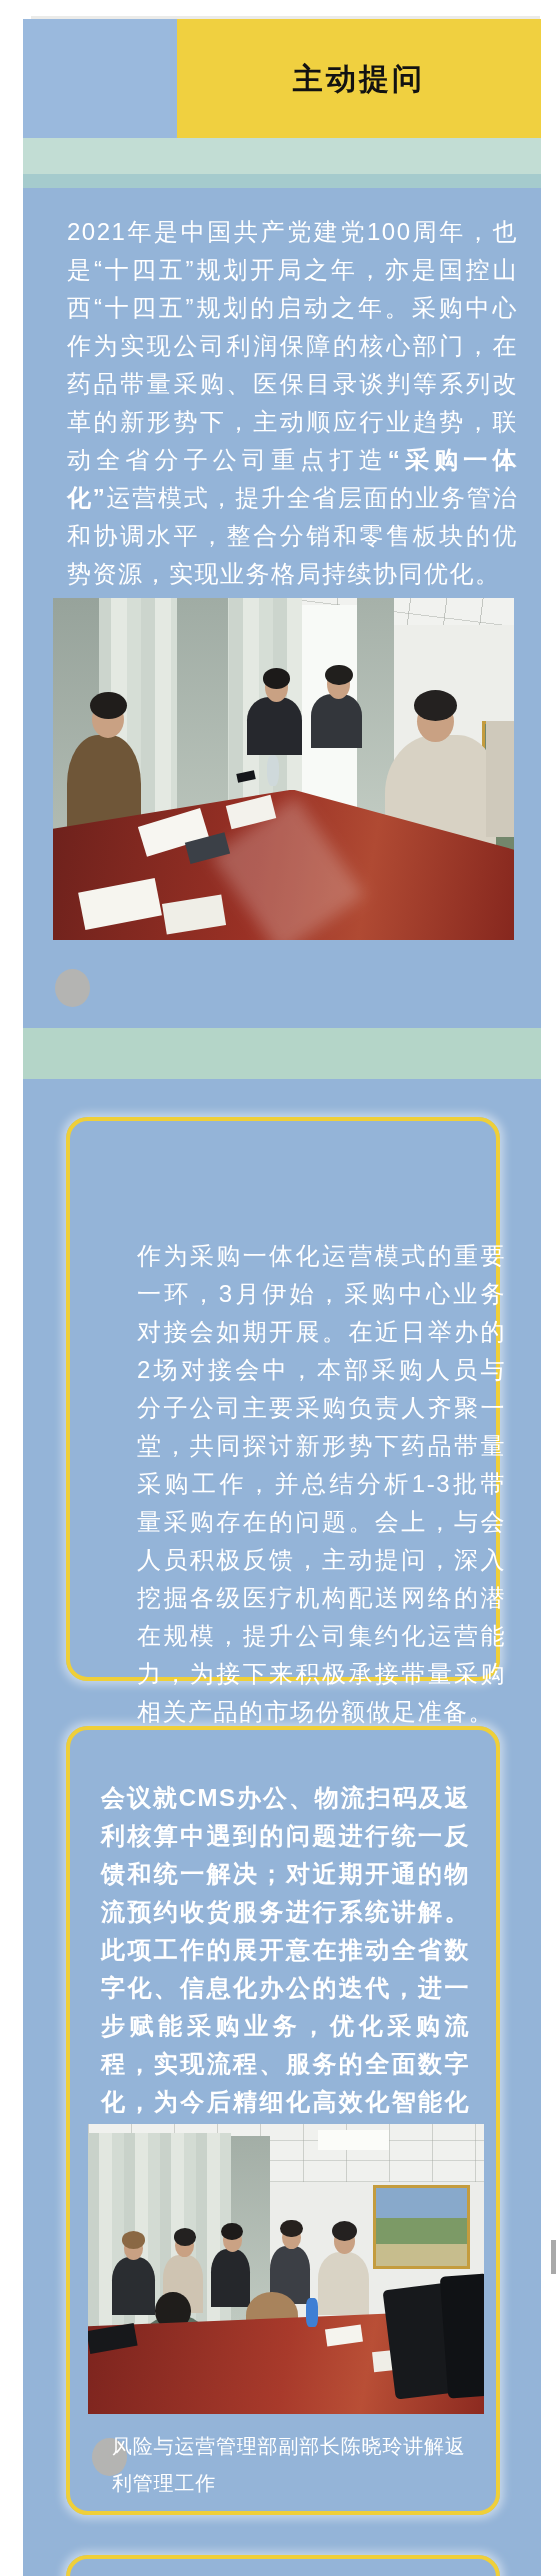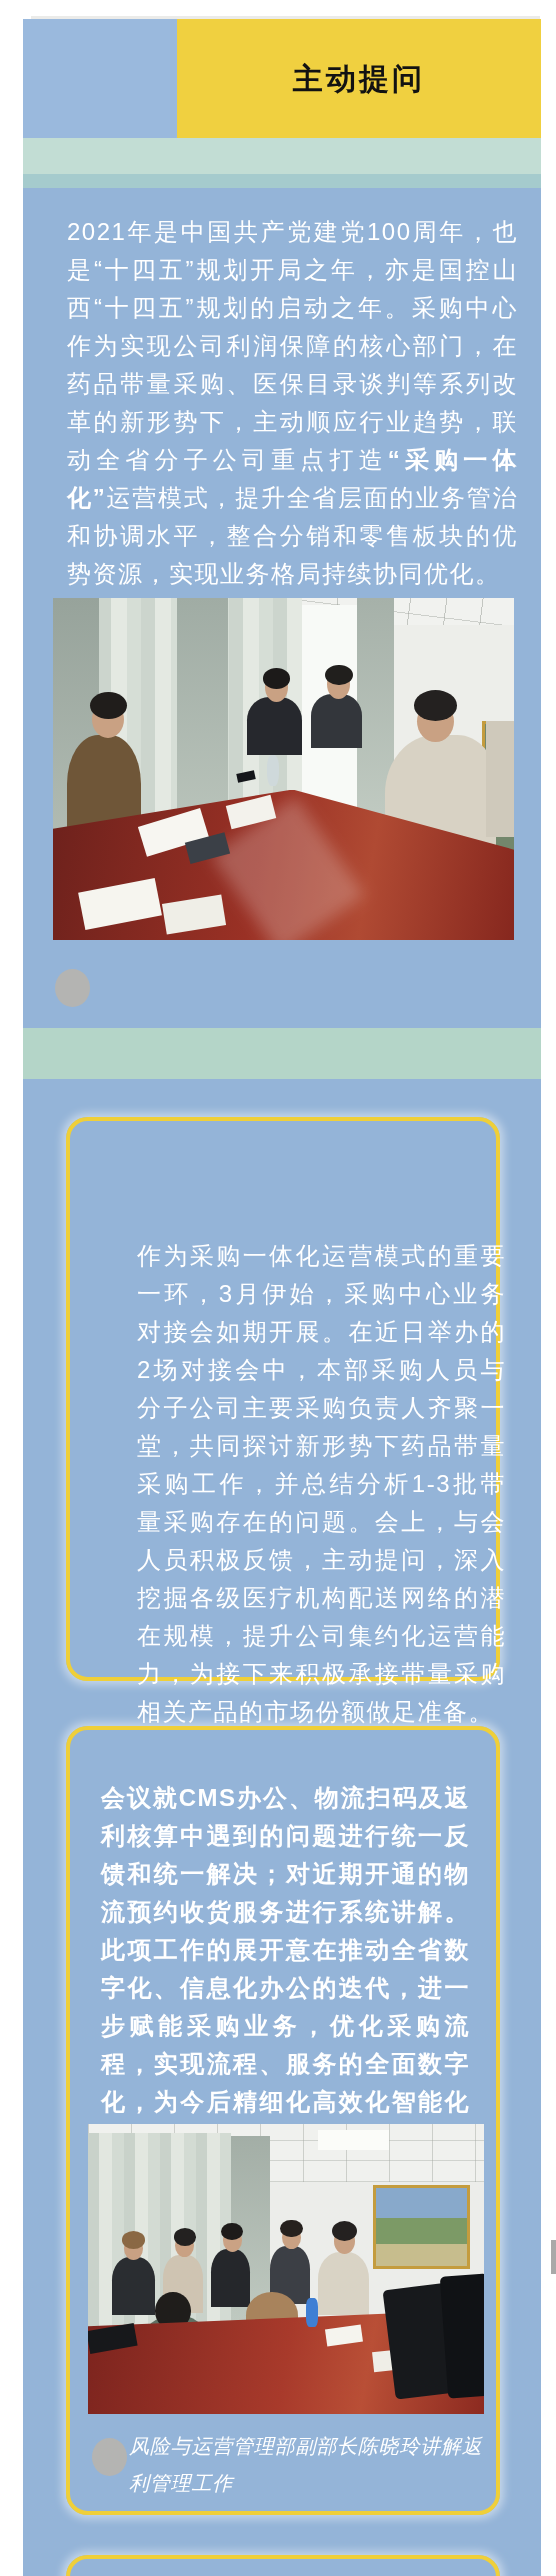"风险与运营管理部副部长陈晓玲讲解返利管理工作" div.cap-text { font-style: italic -> none; left: 129px -> 112px }
